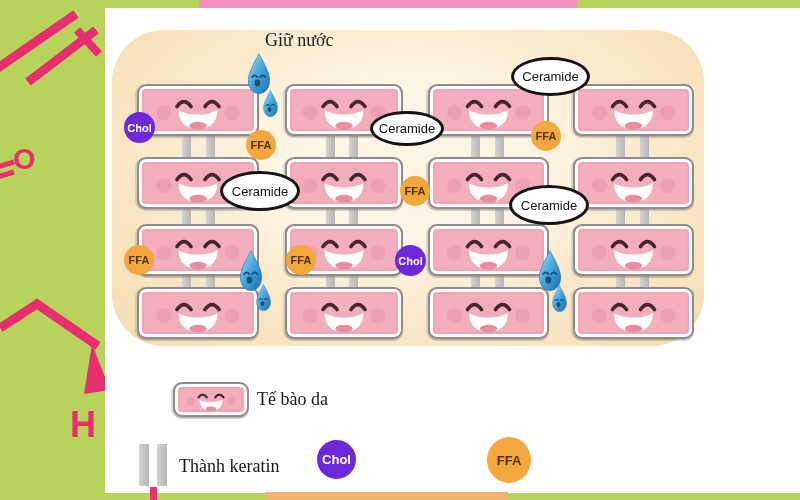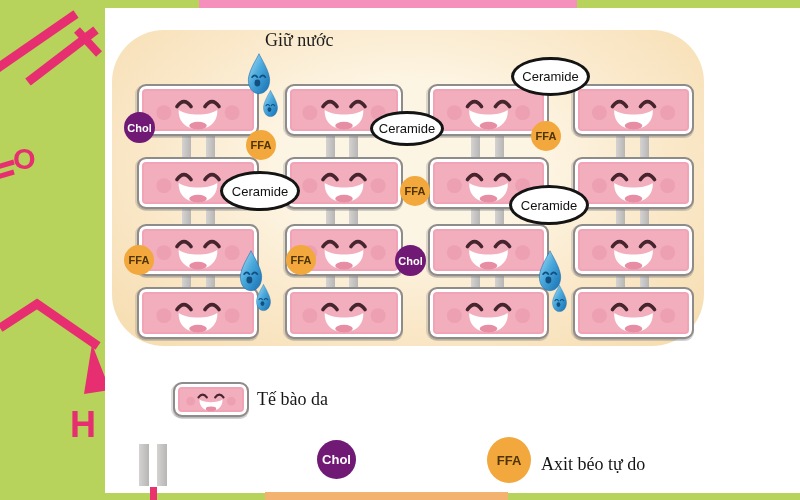"Chol" .chol { background: #701a75 -> #6d28d9 }
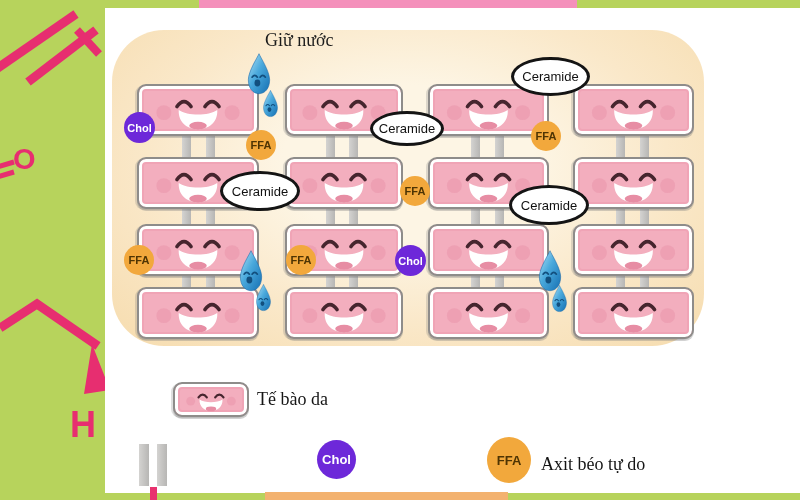"Thành keratin" div.legend-text { html: none -> <div>Thành keratin</div> }
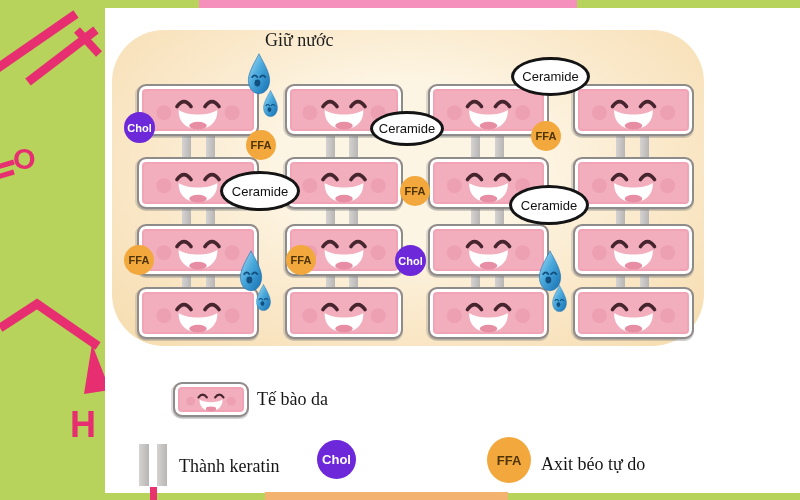"Axit béo tự do" div.legend-text { html: <div>Axit béo tự do</div> -> none }
